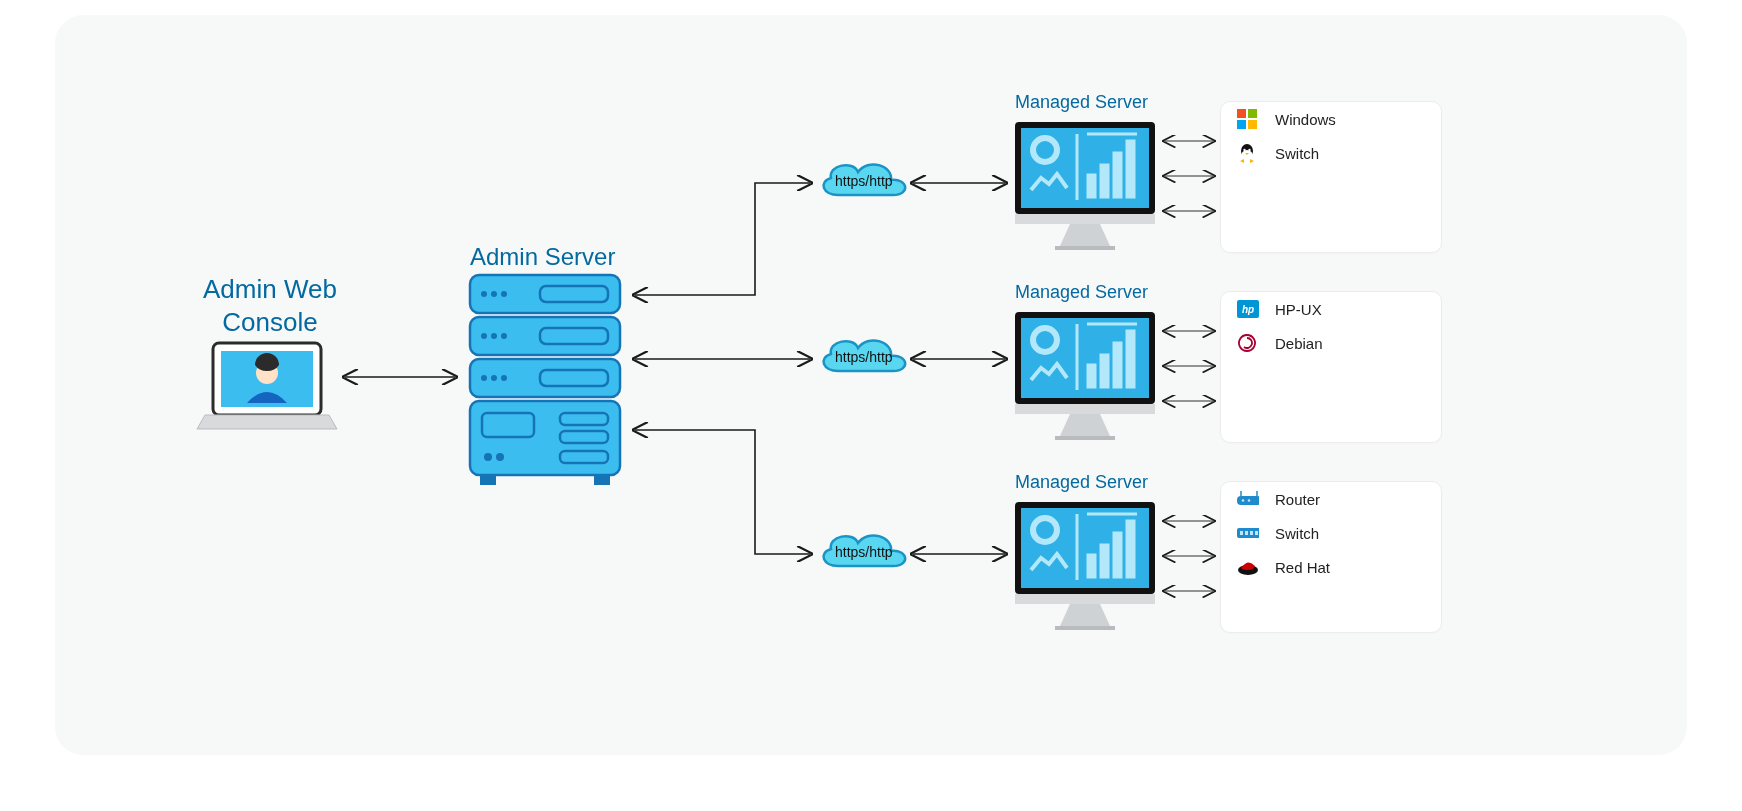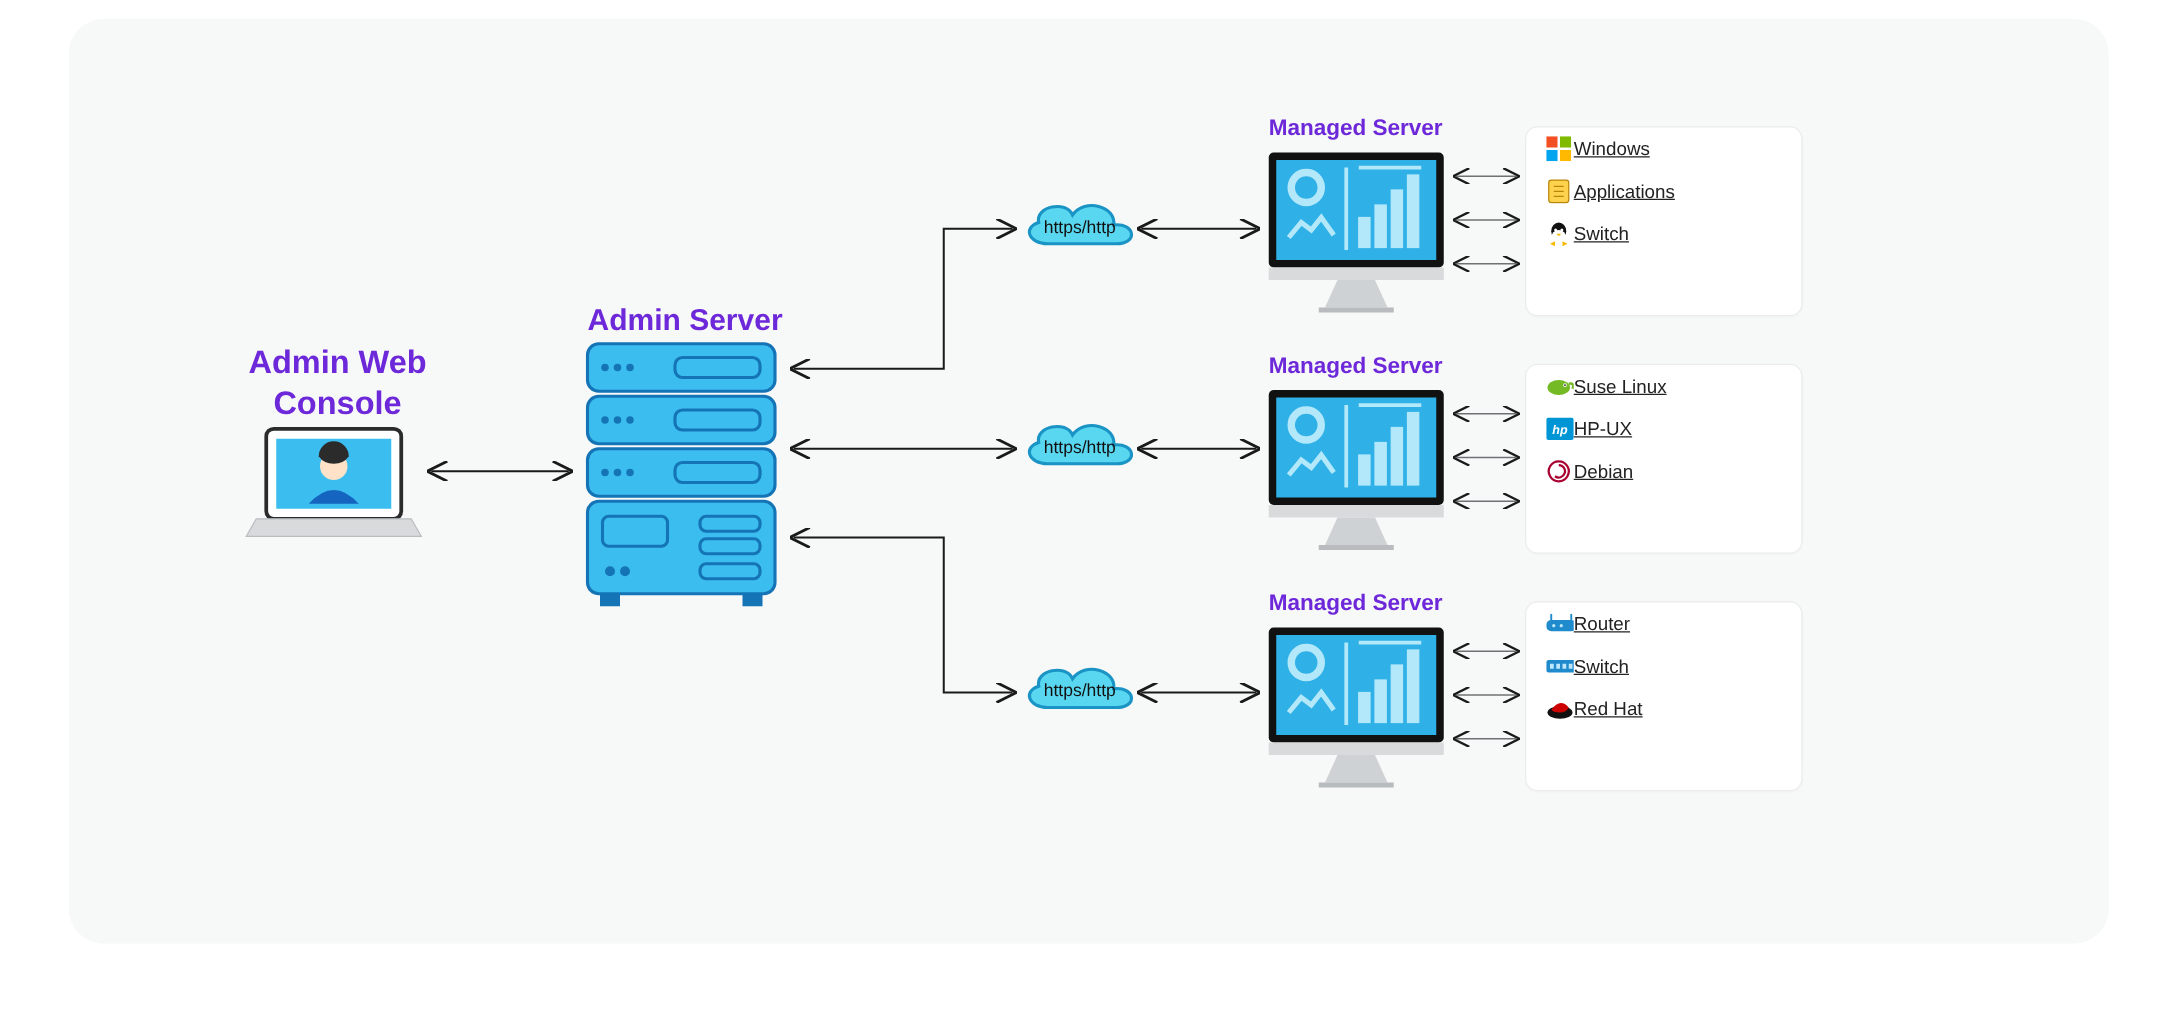"Managed Server" .title { color: #6d28d9 -> #0369a1; font-weight: 700 -> 400 }
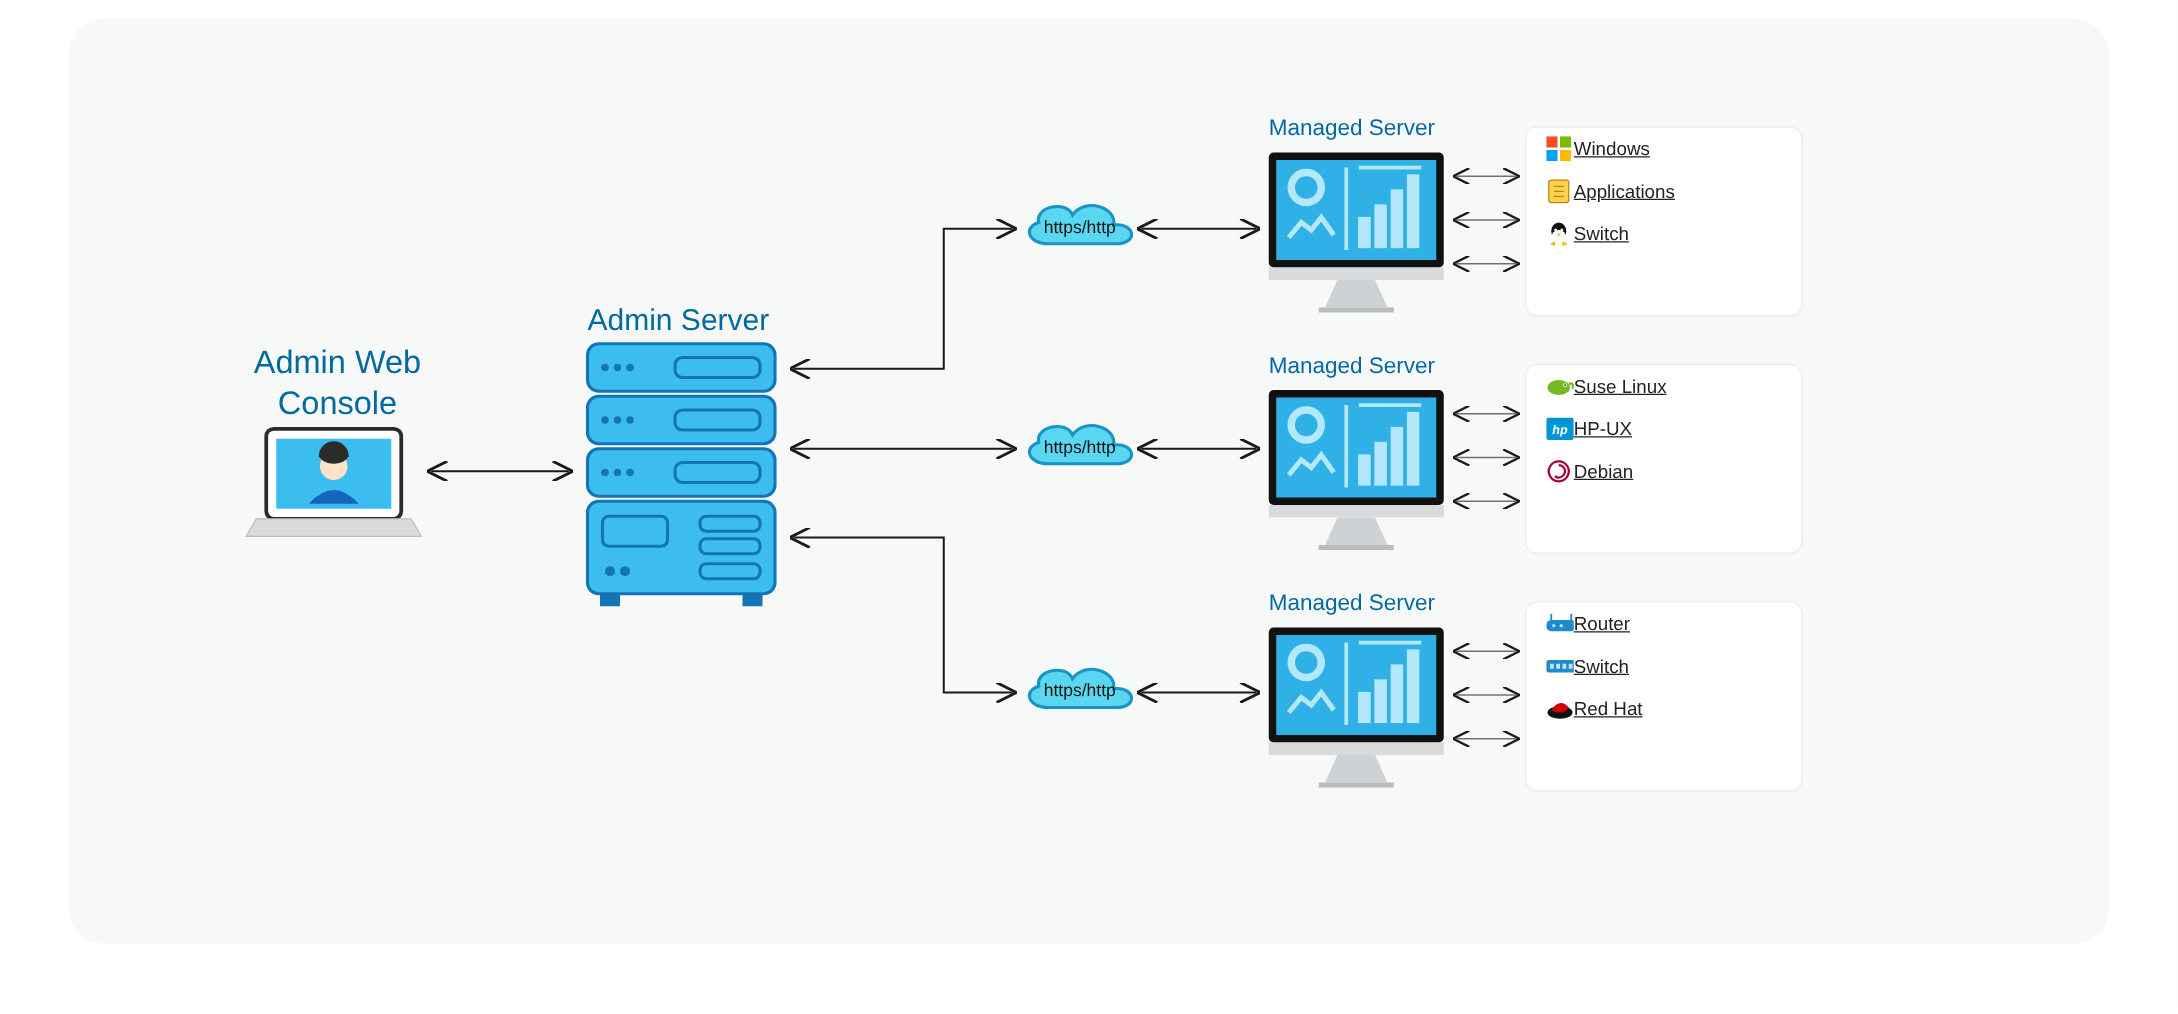"Windows" .sysrow { gap: 0 -> 16px; text-decoration: underline -> none }
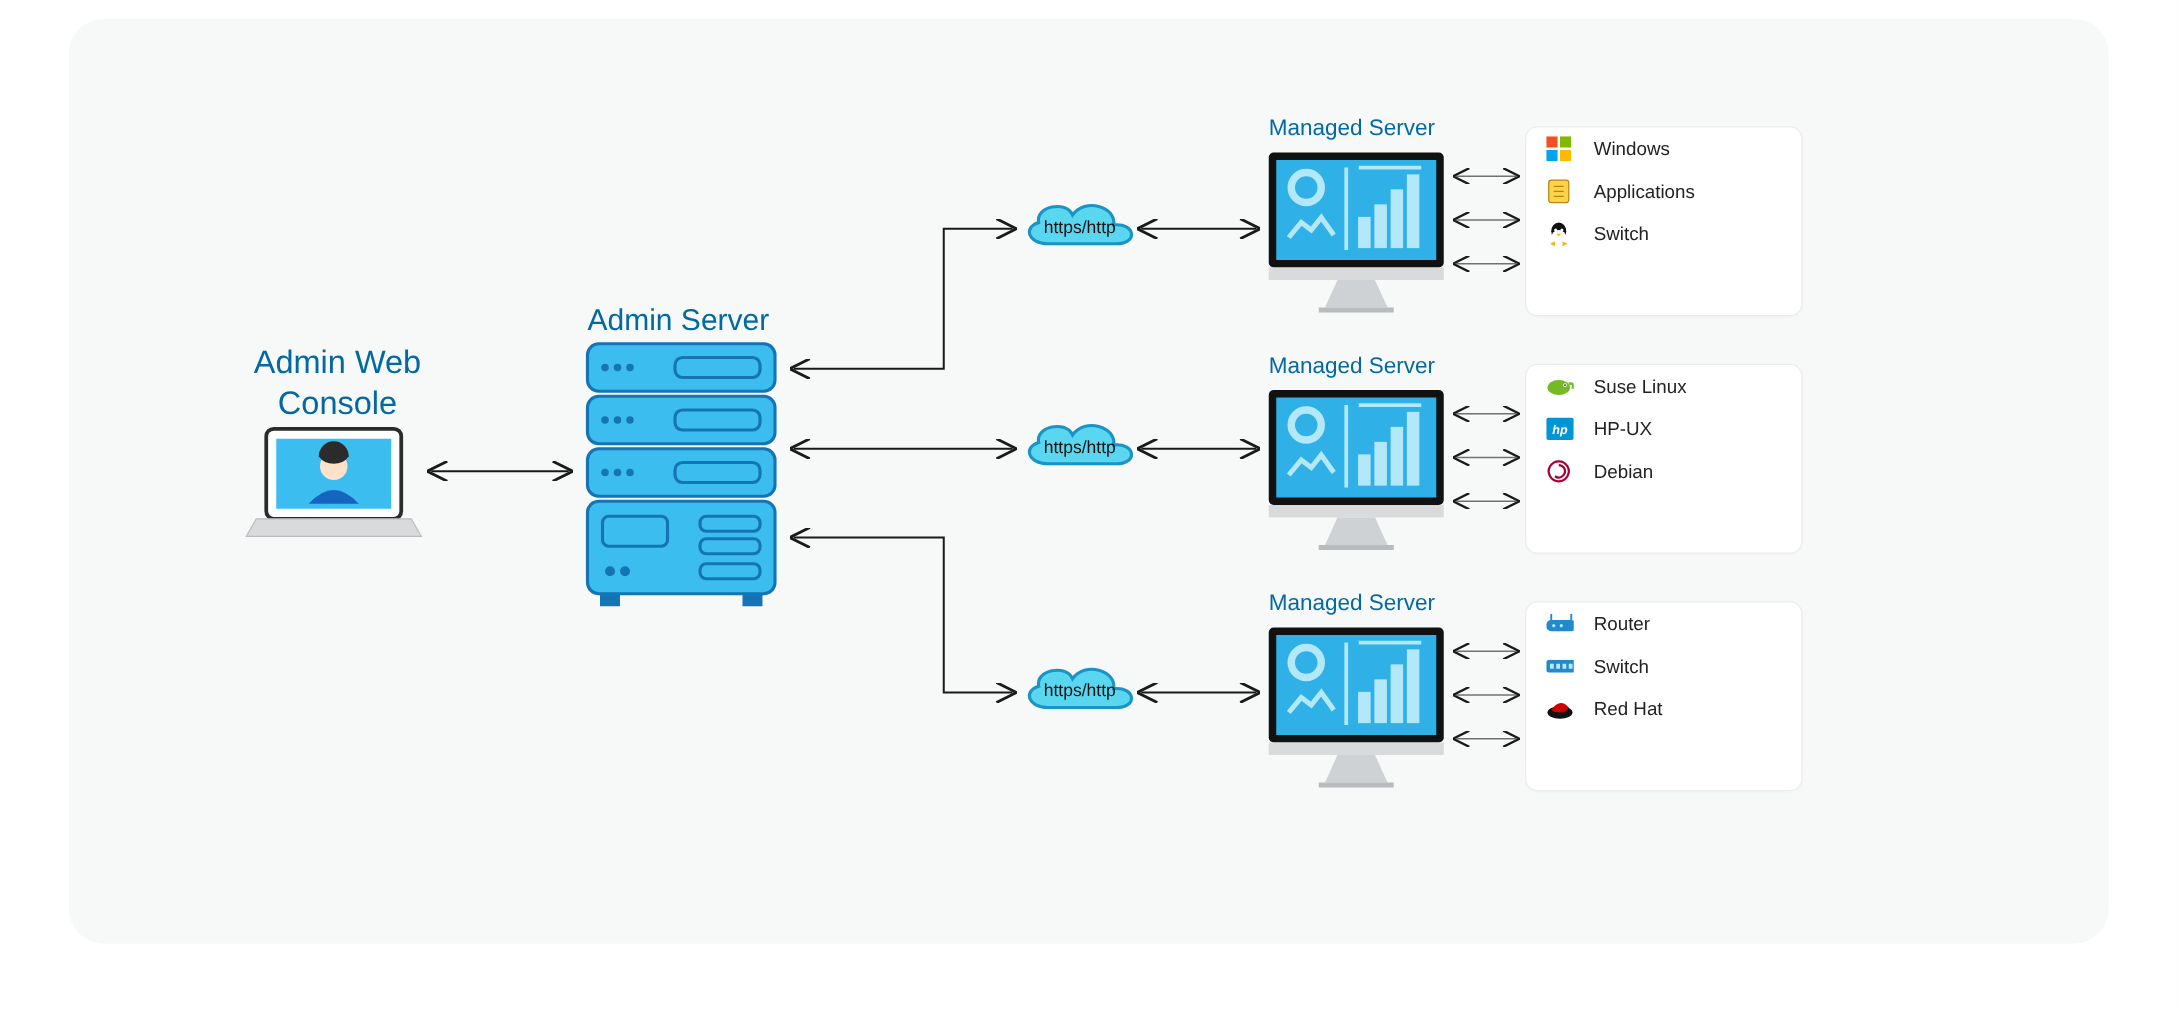"Applications" div.sysrow { html: <div> <span> <svg> <rect></rect> <line></line> <line></line> <line></line> </svg> </span> <span>Applications</span> </div> -> none }
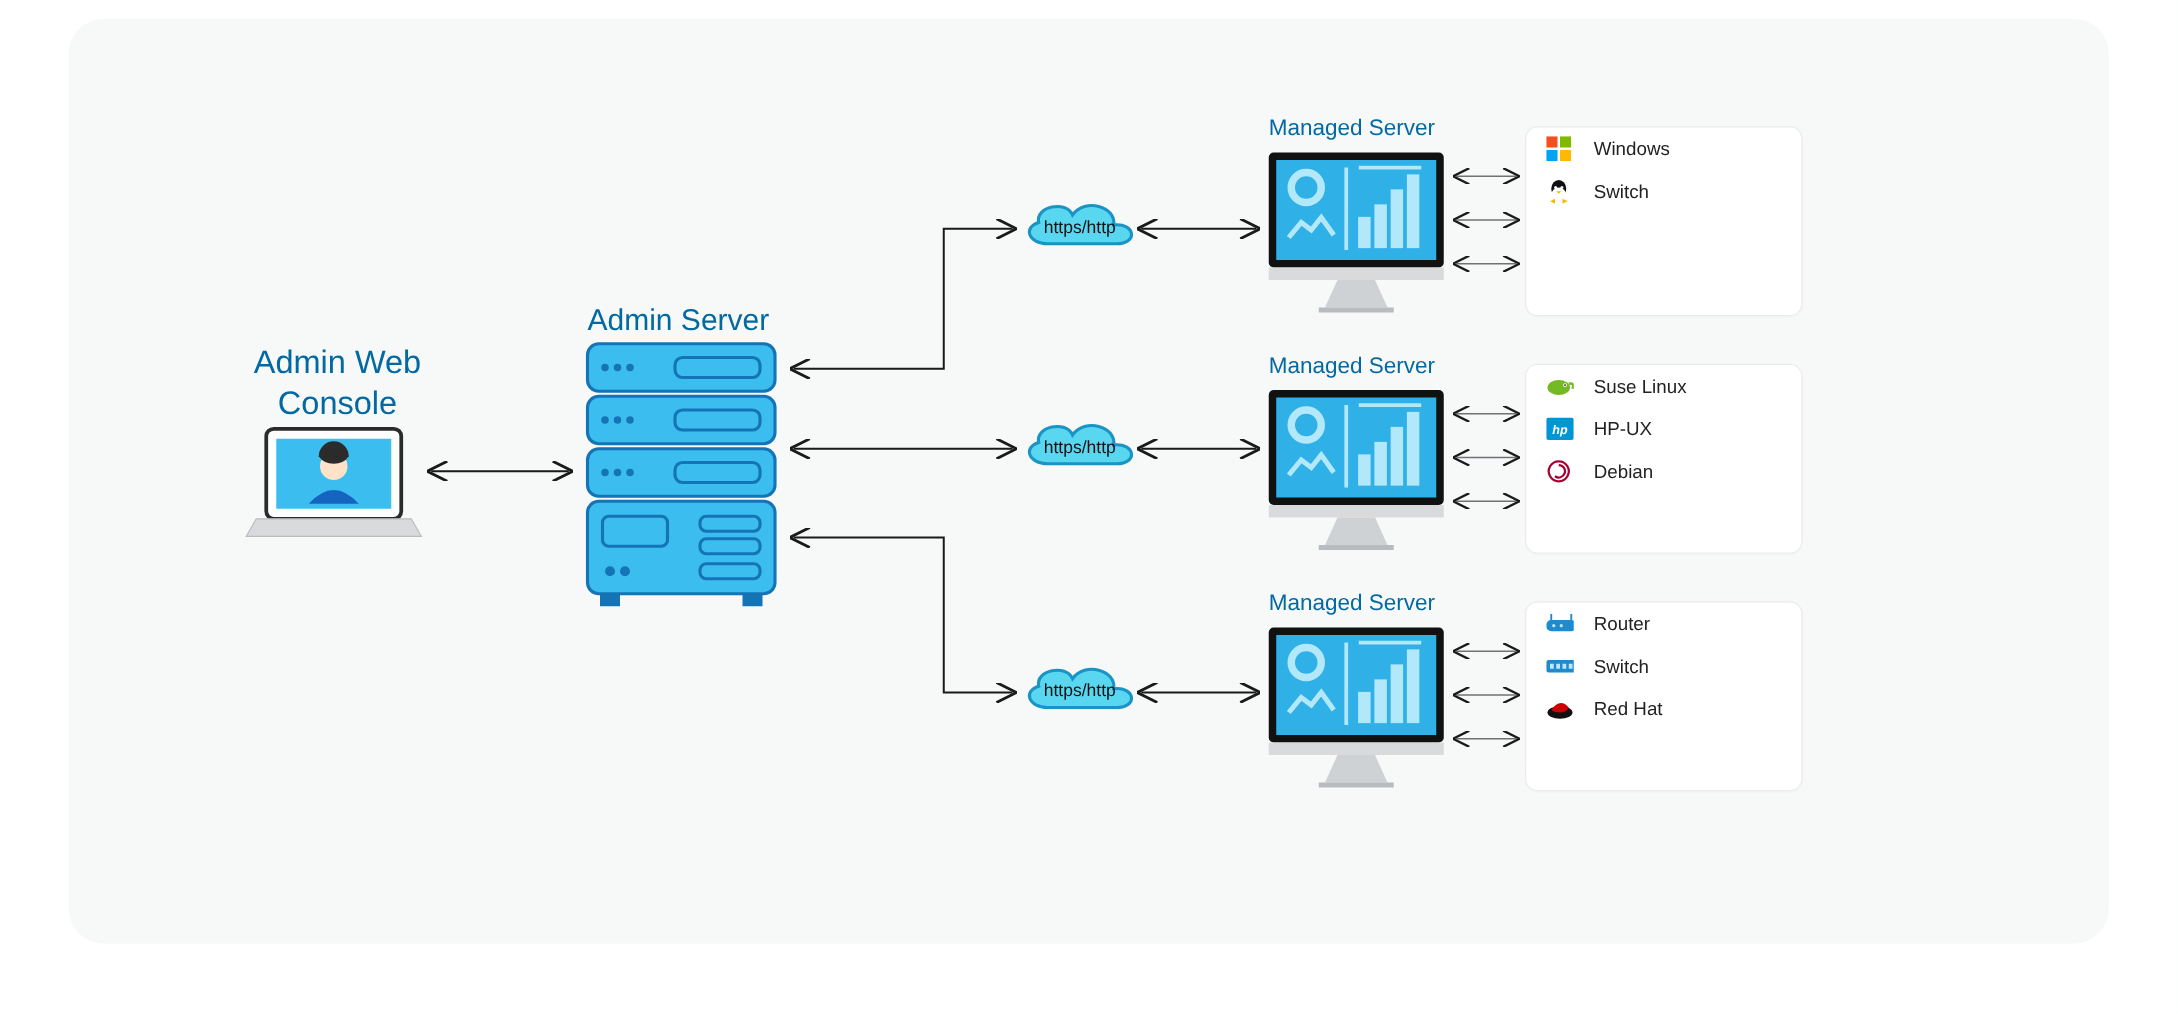"Suse Linux" div.sysrow { html: <div> <span> <svg> <ellipse></ellipse> <circle></circle> <circle></circle> <path></path> </svg> </span> <span>Suse Linux</span> </div> -> none }
